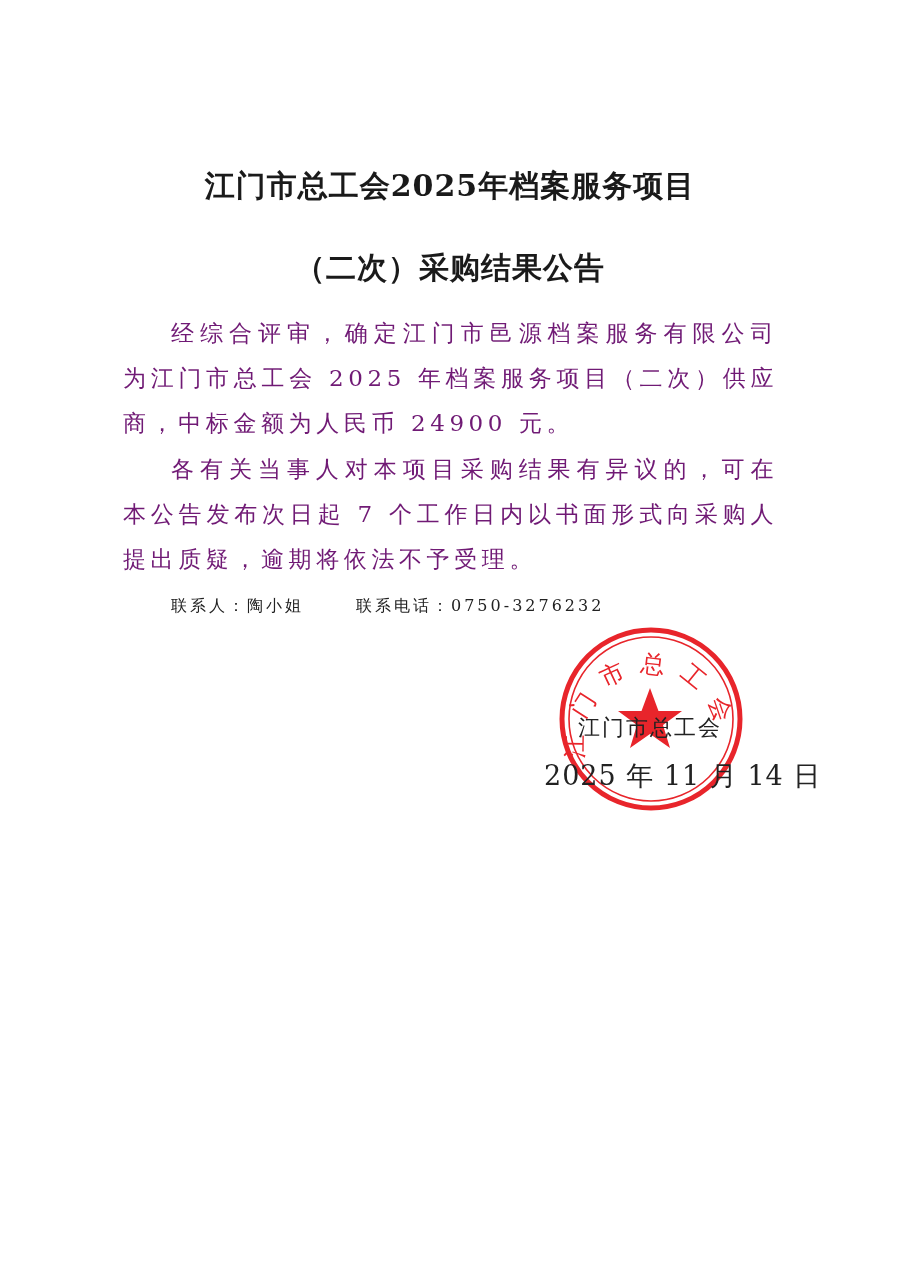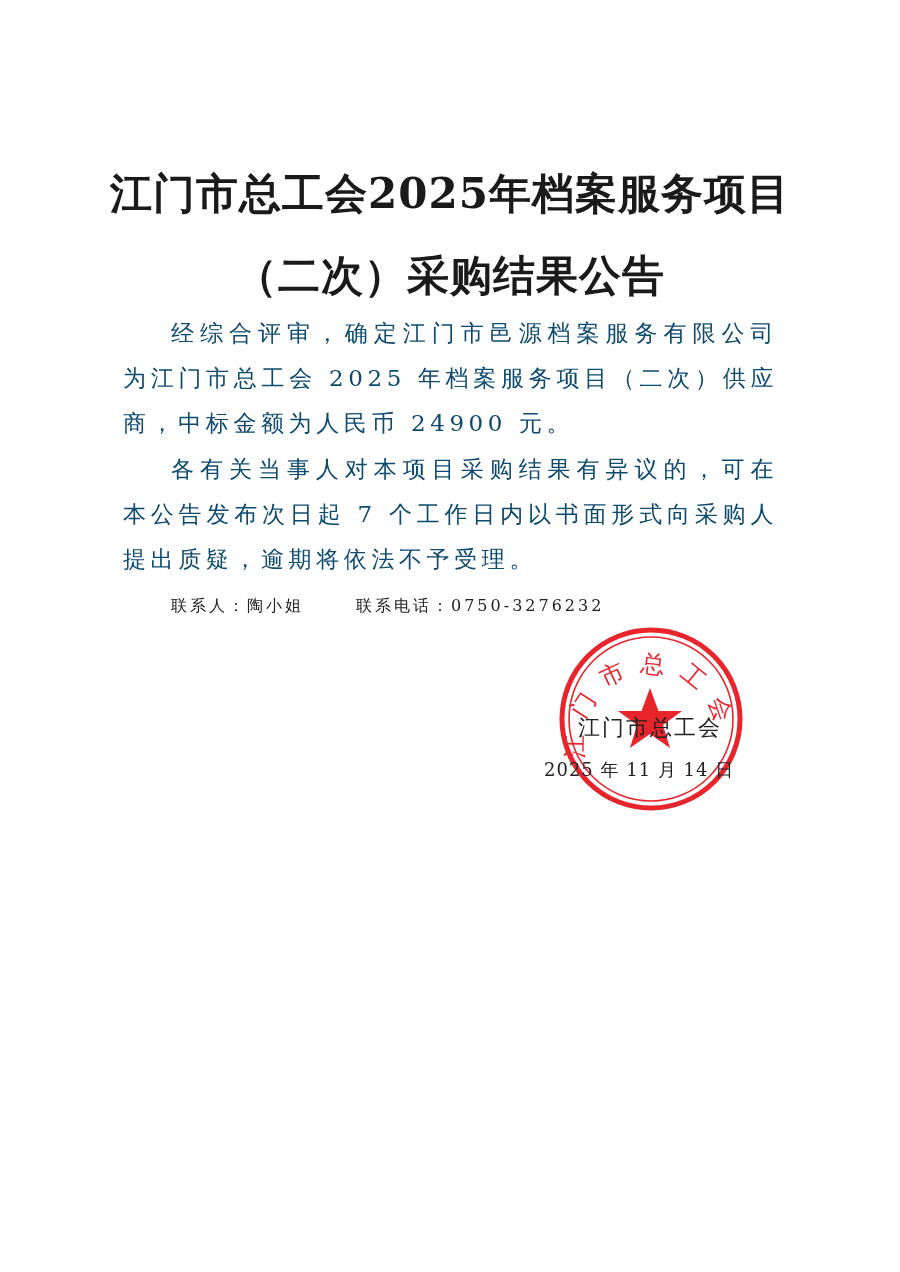"江门市总工会2025年档案服务项目" .title { font-size: 42px -> 30px }
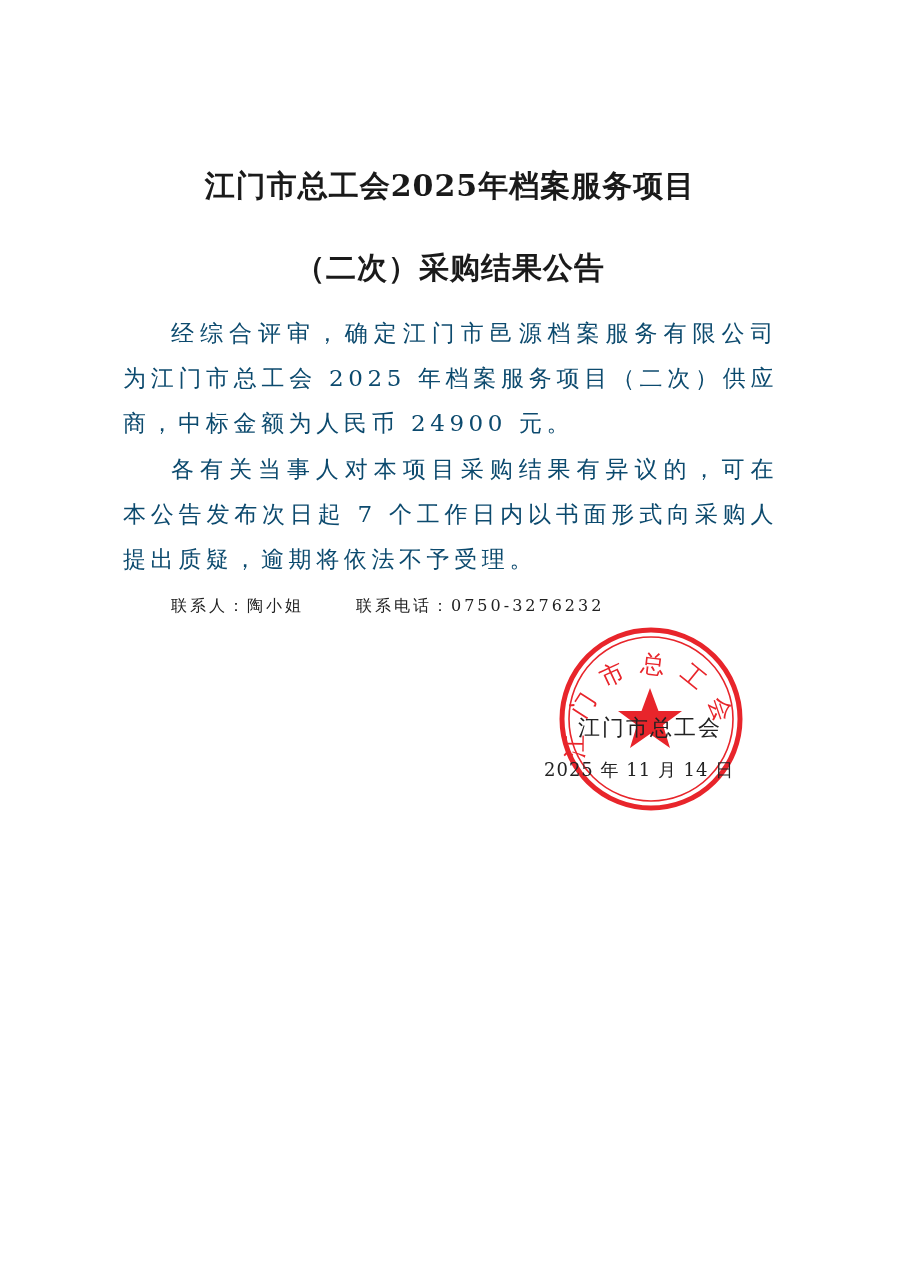"经综合评审，确定江门市邑源档案服务有限公司为江门市总工会 2025" .para { color: #0c4a6e -> #701a75 }
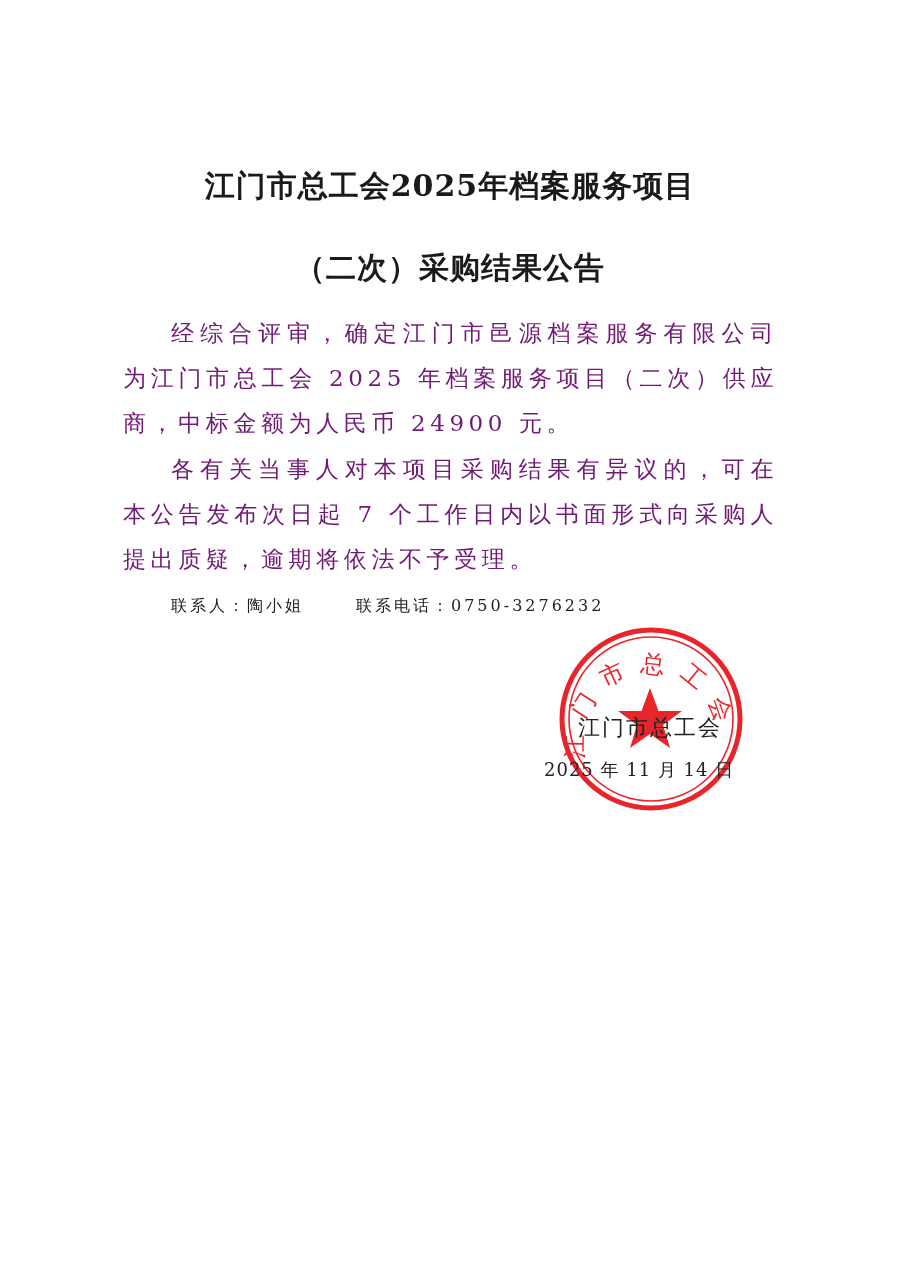"2025 年 11 月 14" .sign-date { font-size: 18px -> 27px }
